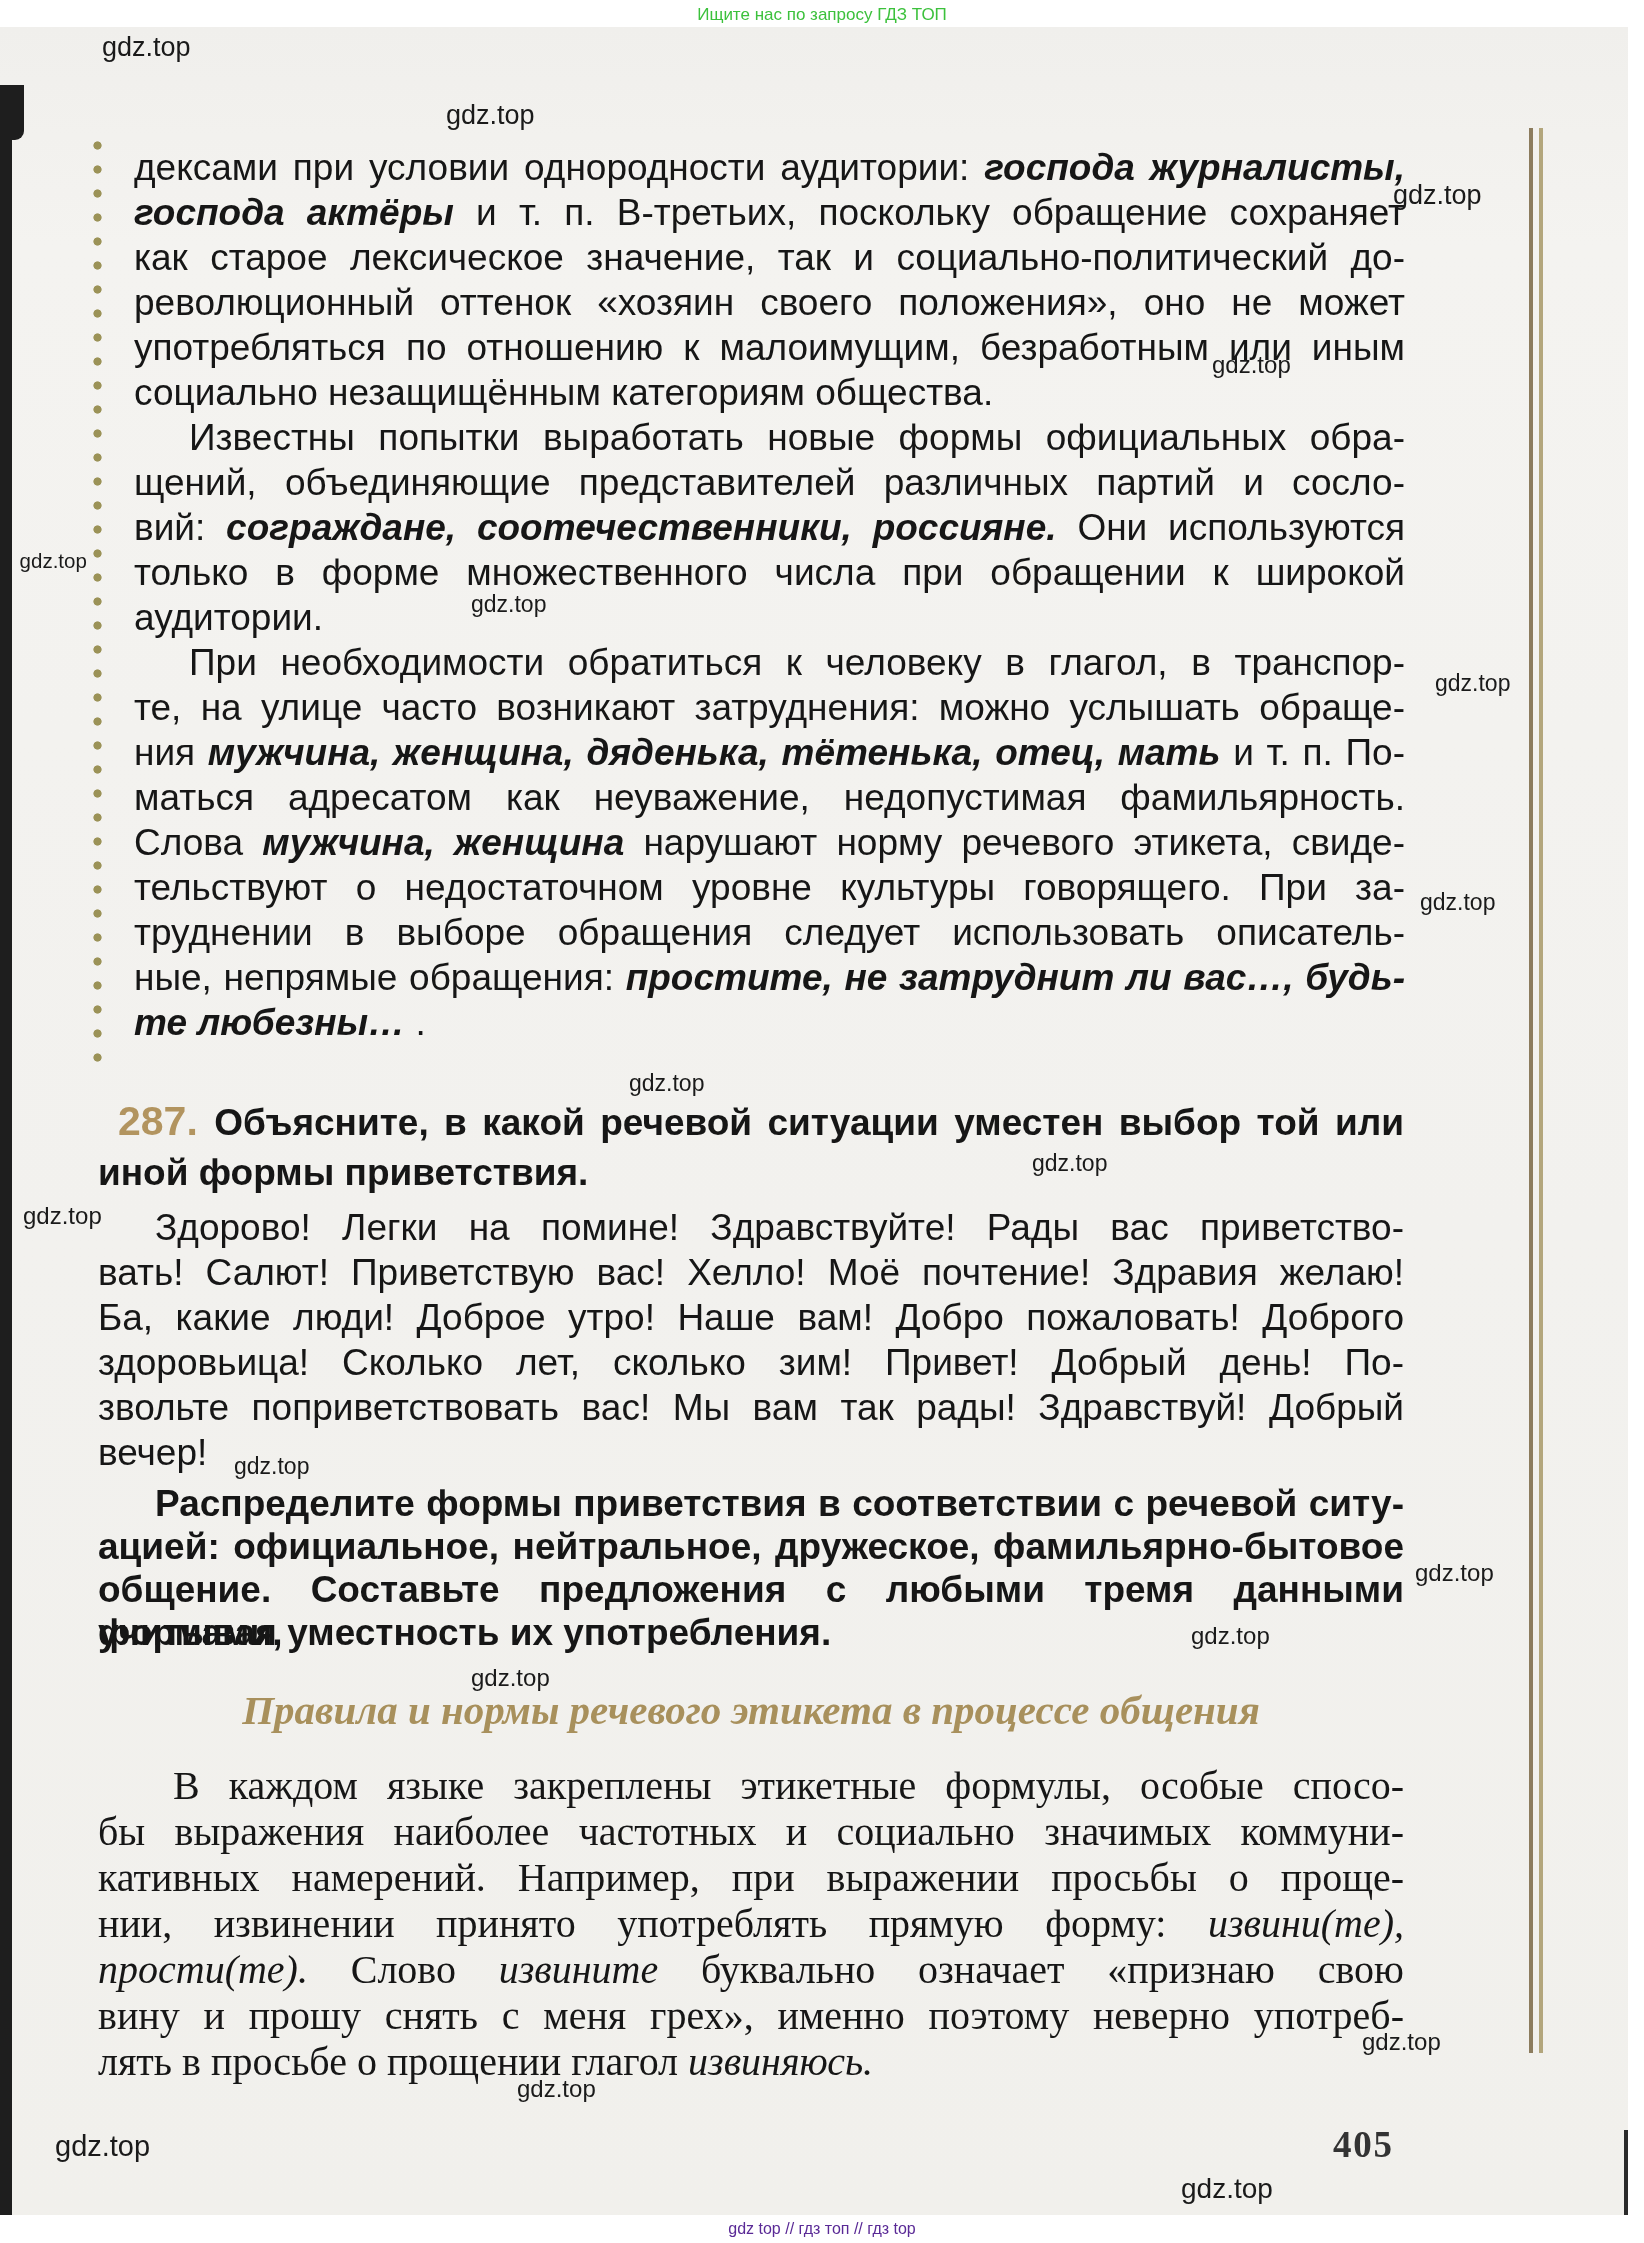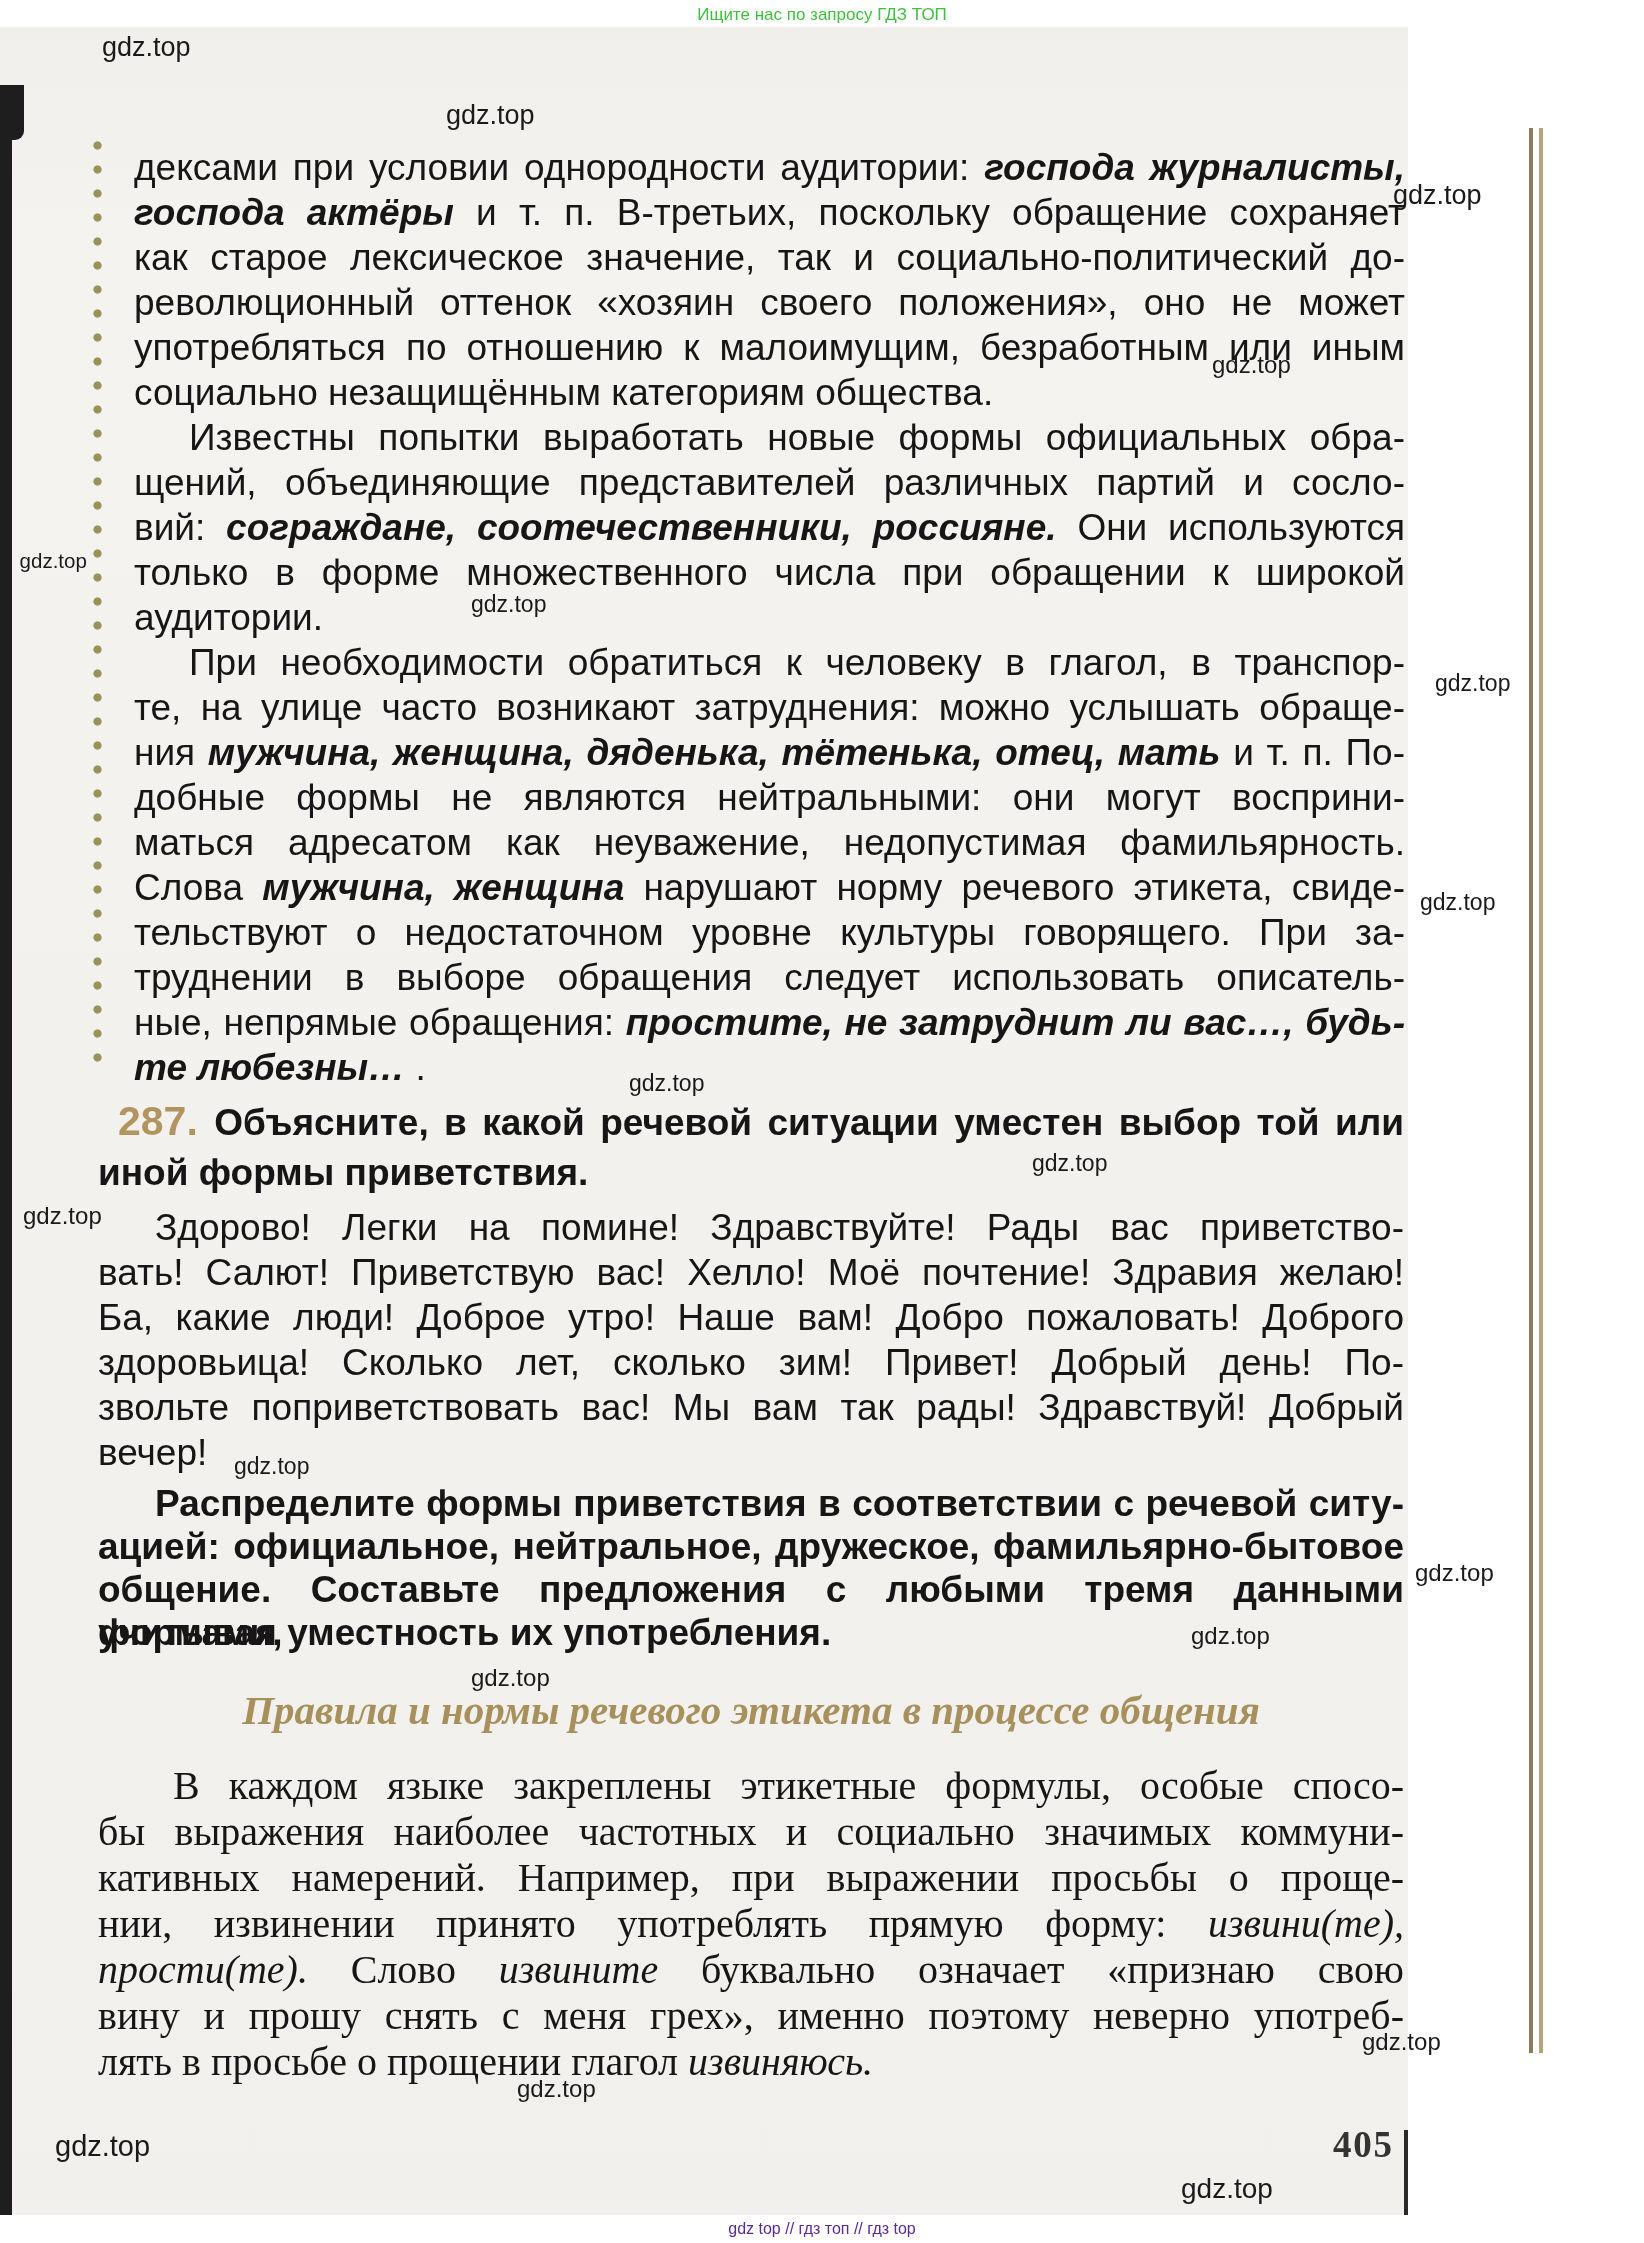"дексами при условии однородности" .paper { width: 1408px -> 1628px }
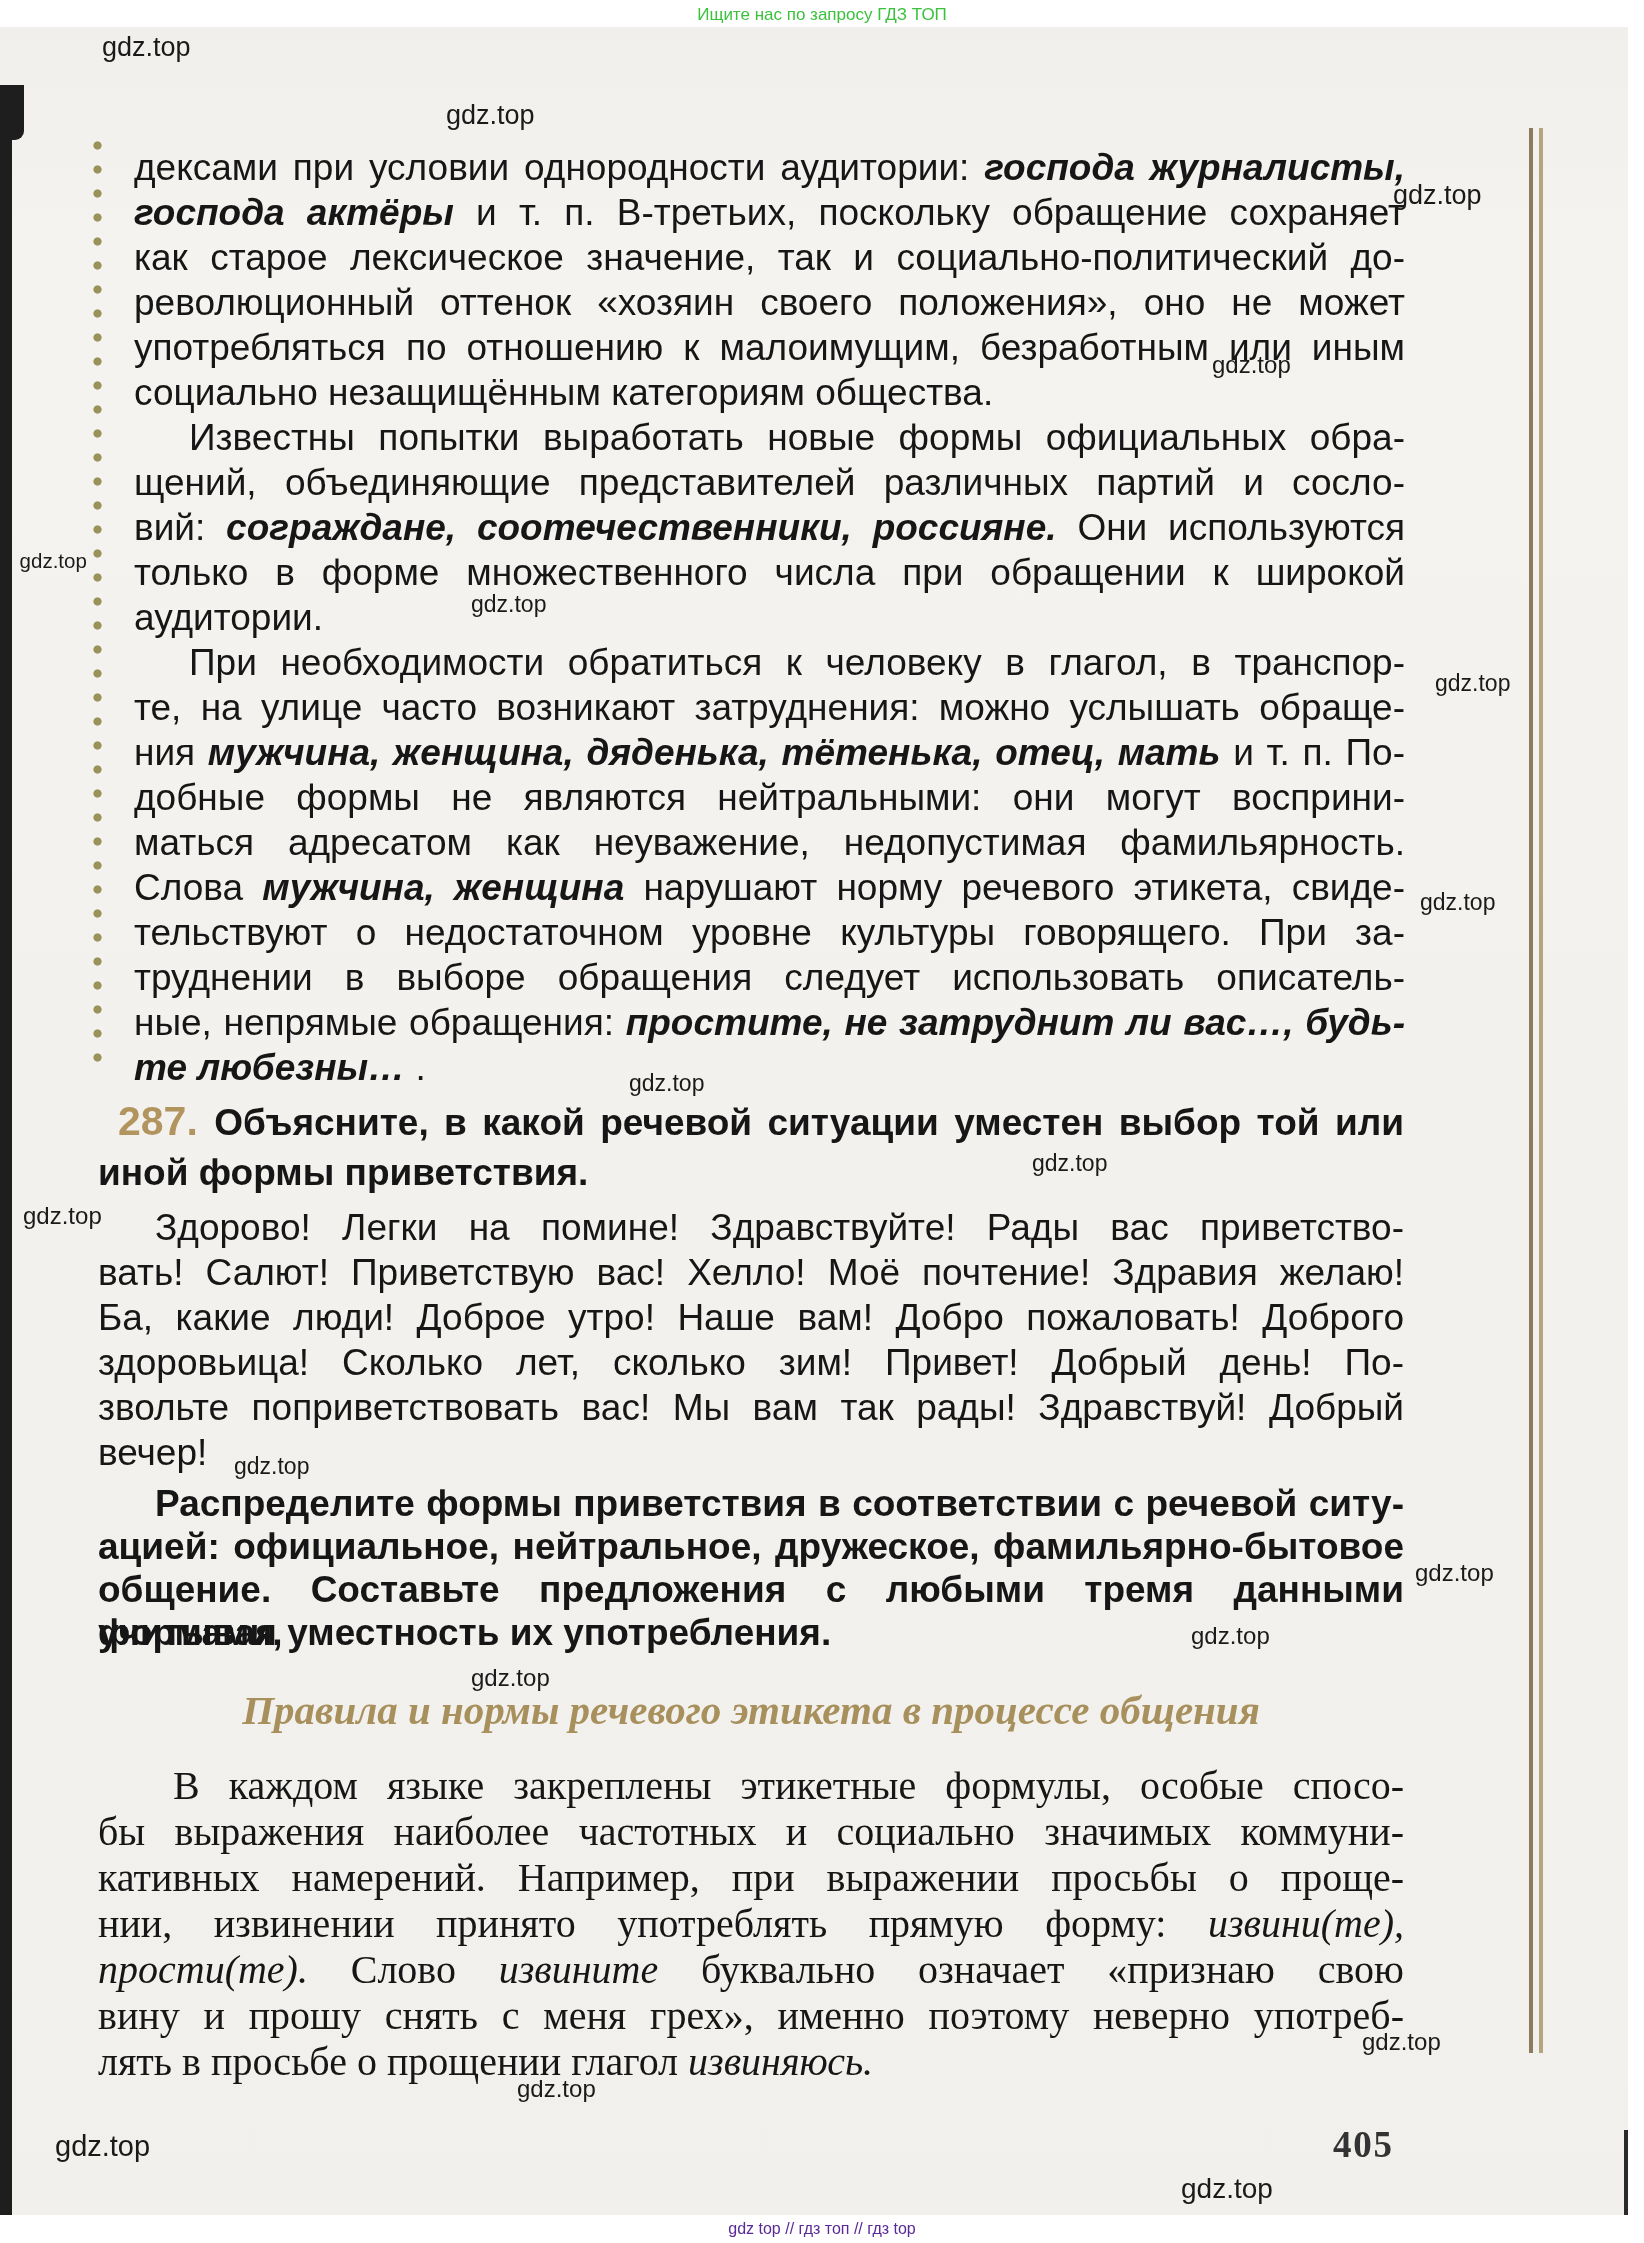"добные формы не являются нейтральными:" div.ln { html: <div><span>добные формы не являются нейтральными: они могут восприни-</span></div> -> none }
